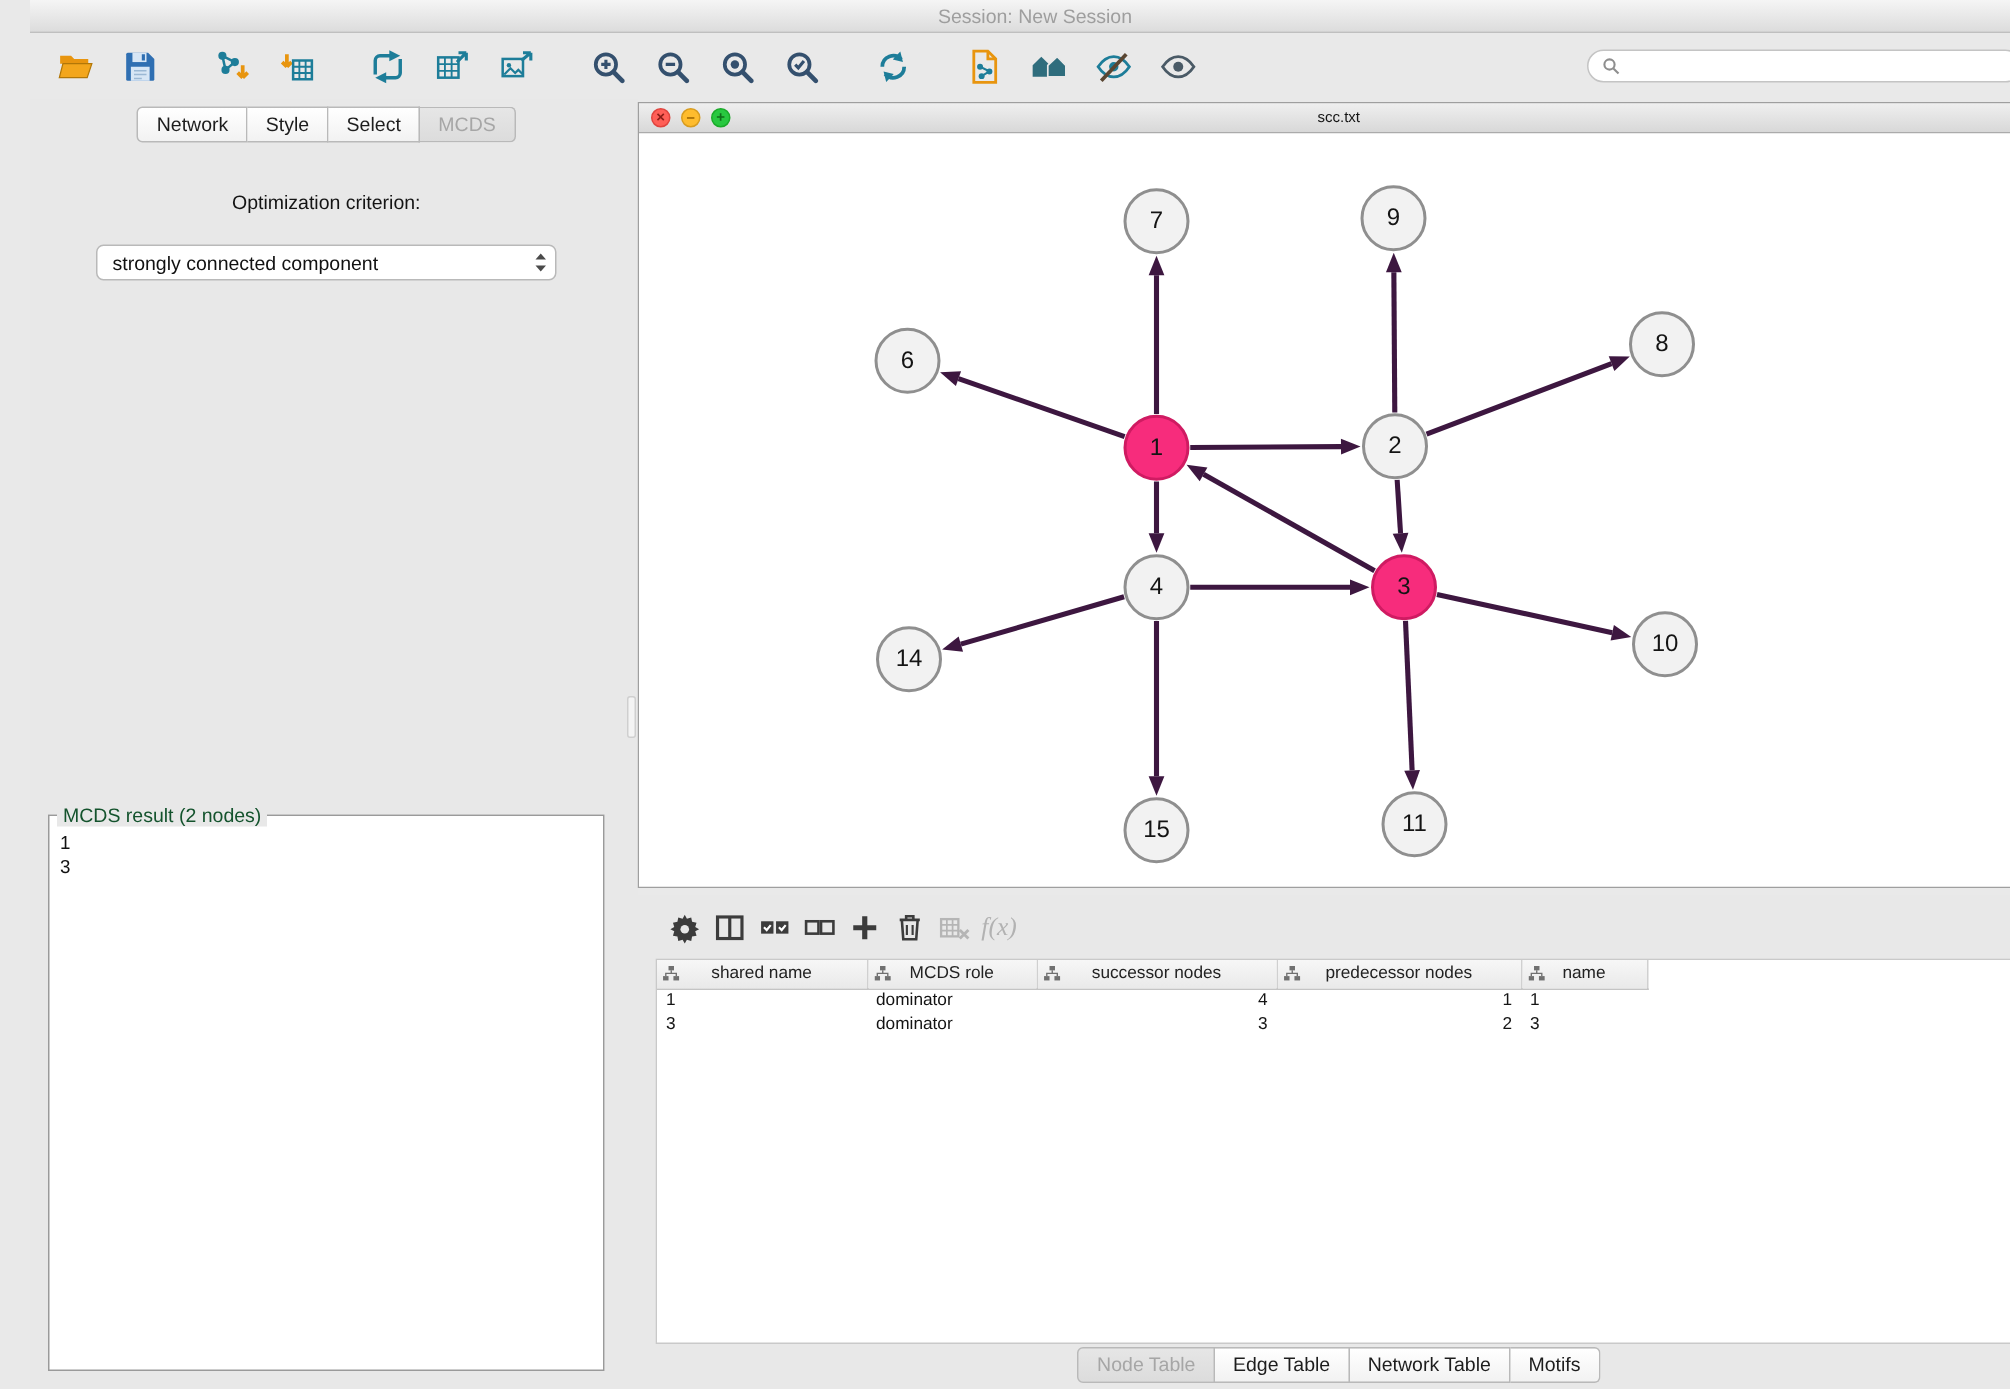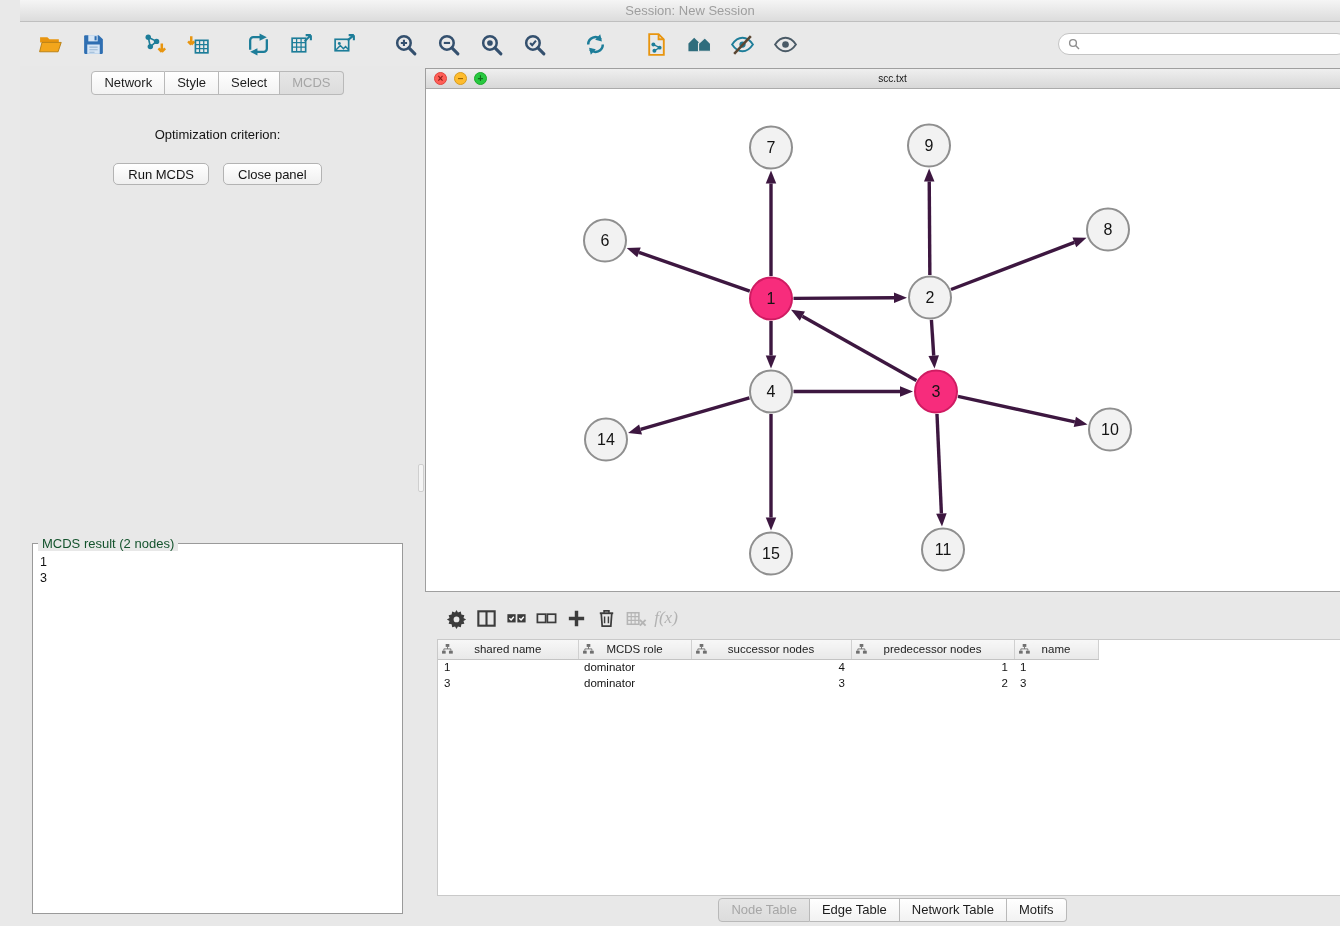"Optimization criterion:" .cp-body { gap: none -> 12px }
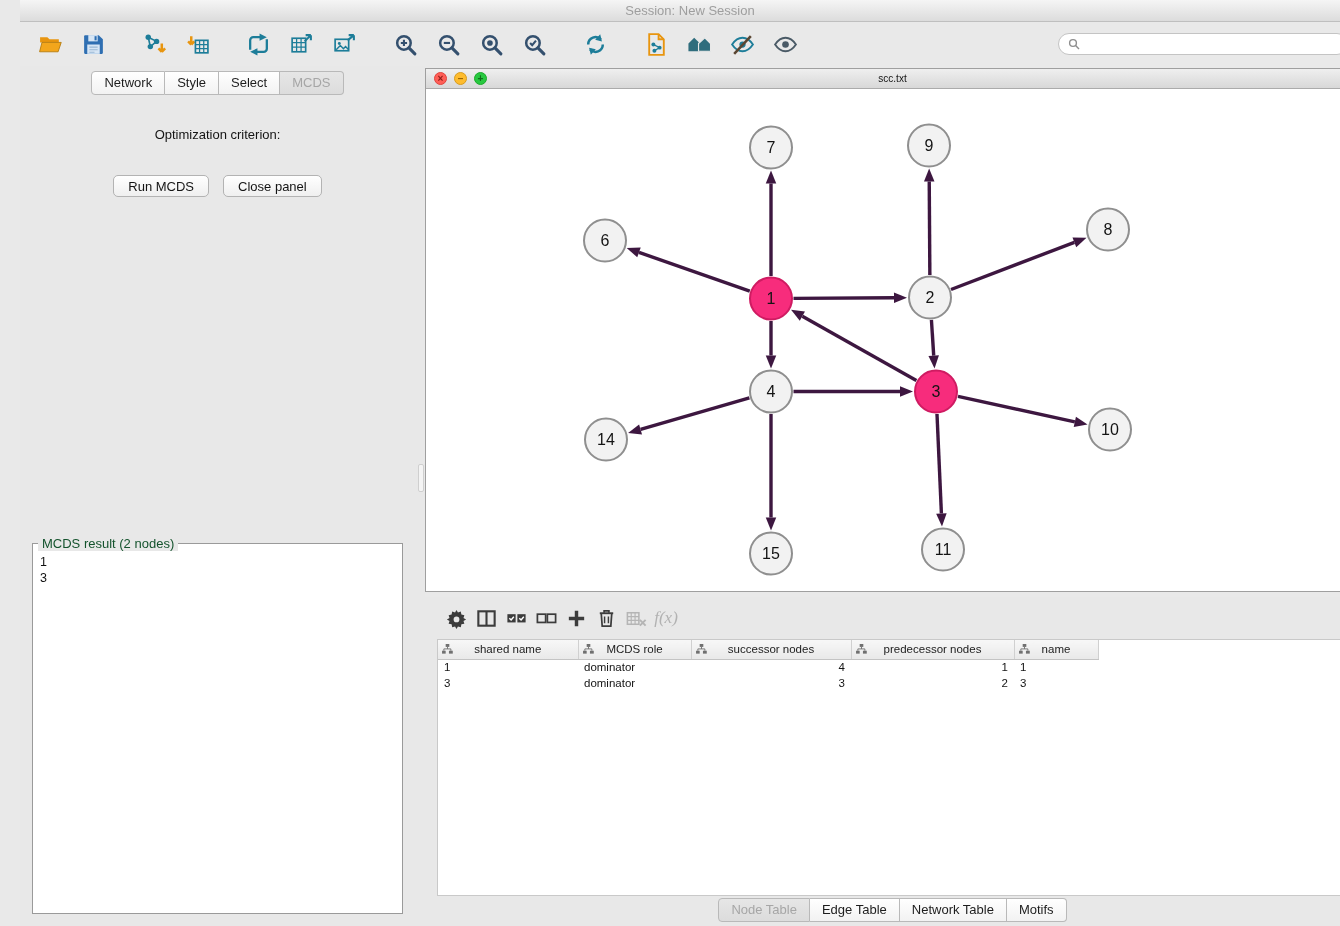"strongly connected component" div.dropdown { html: none -> <div> <span>strongly connected component</span> <svg> <path></path> <path></path> </svg> </div> }
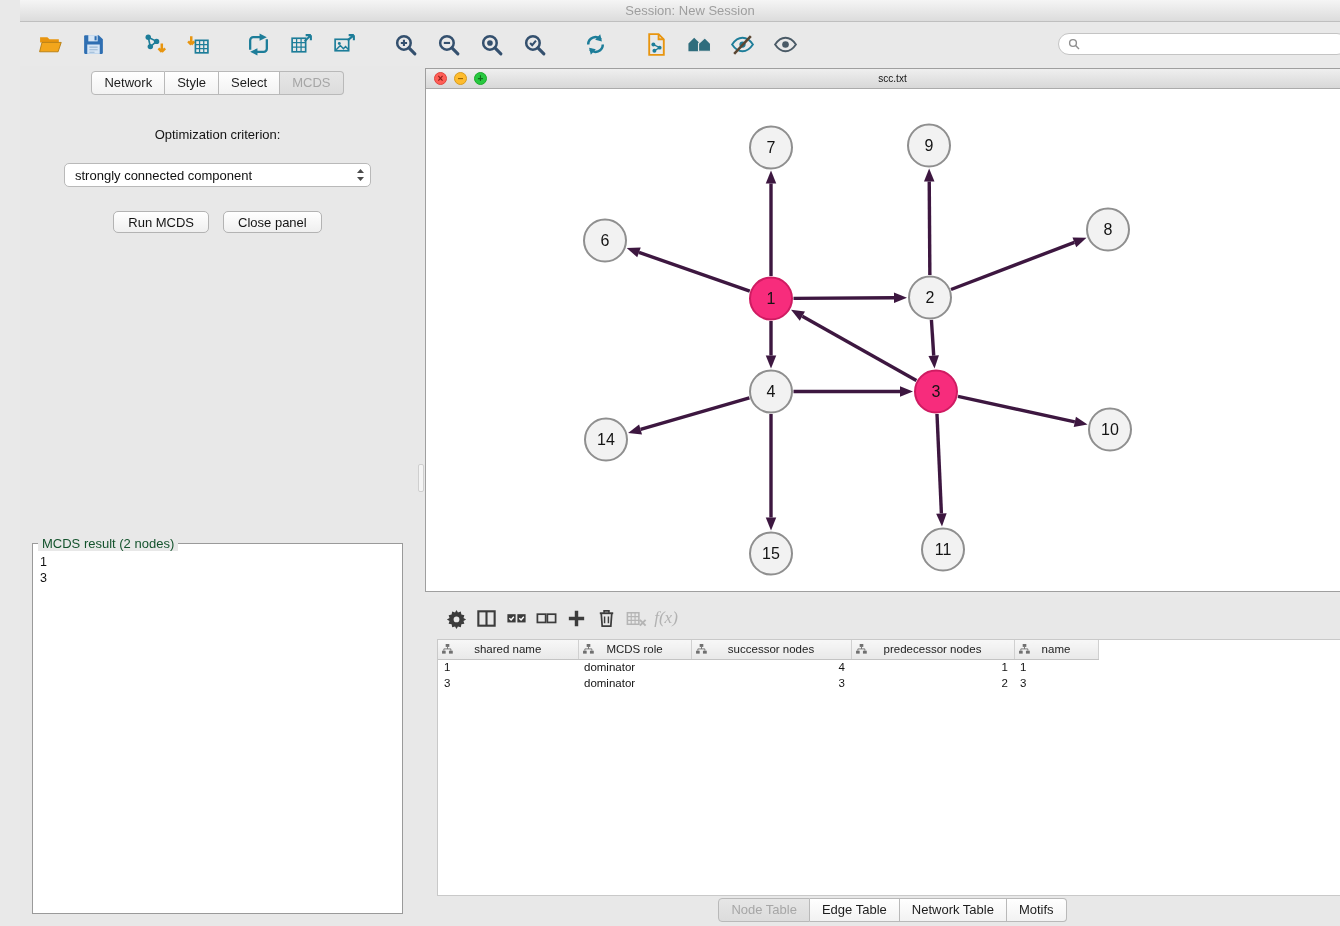"Run MCDS" div.btn-row { html: <div> <button>Run MCDS</button> <button>Close panel</button> </div> -> none }
